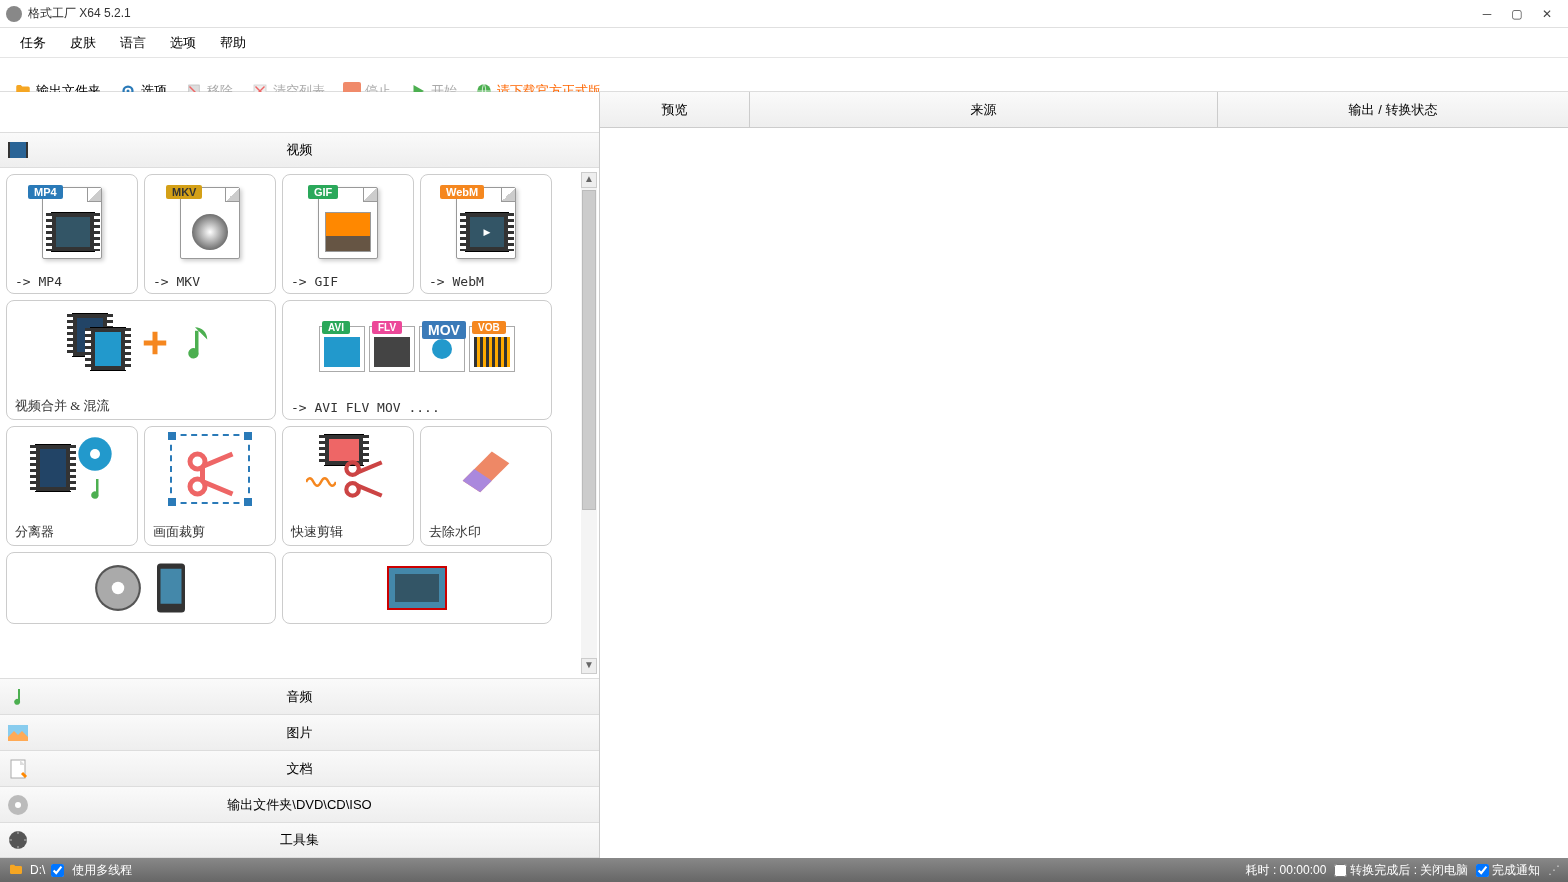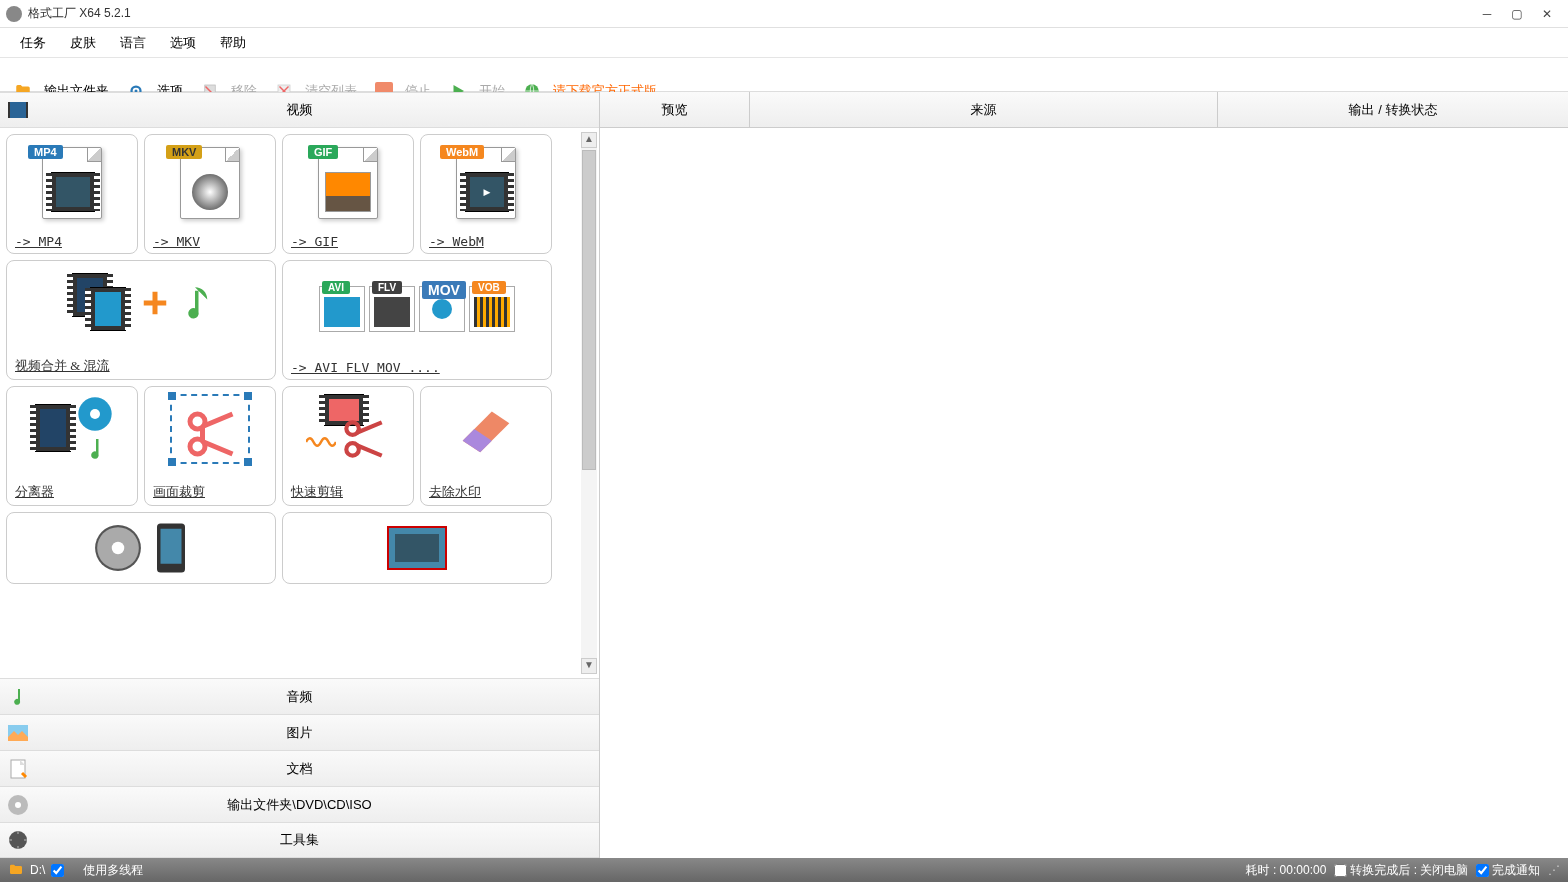"输出文件夹" .tb-btn { gap: 12px -> 4px }
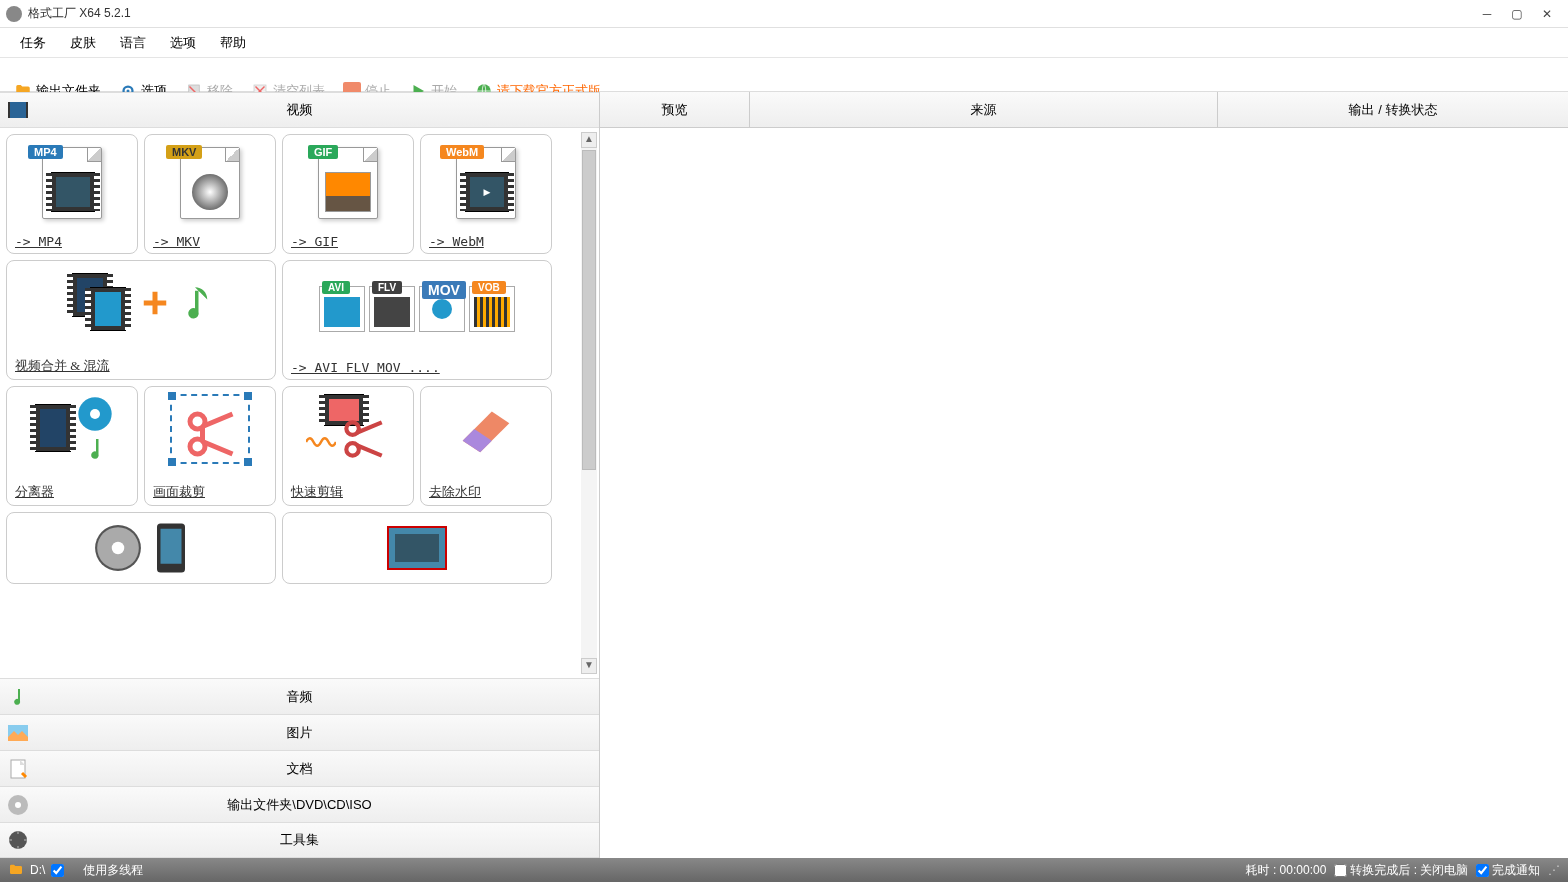"视频" .cat-header { margin-top: none -> 40px }
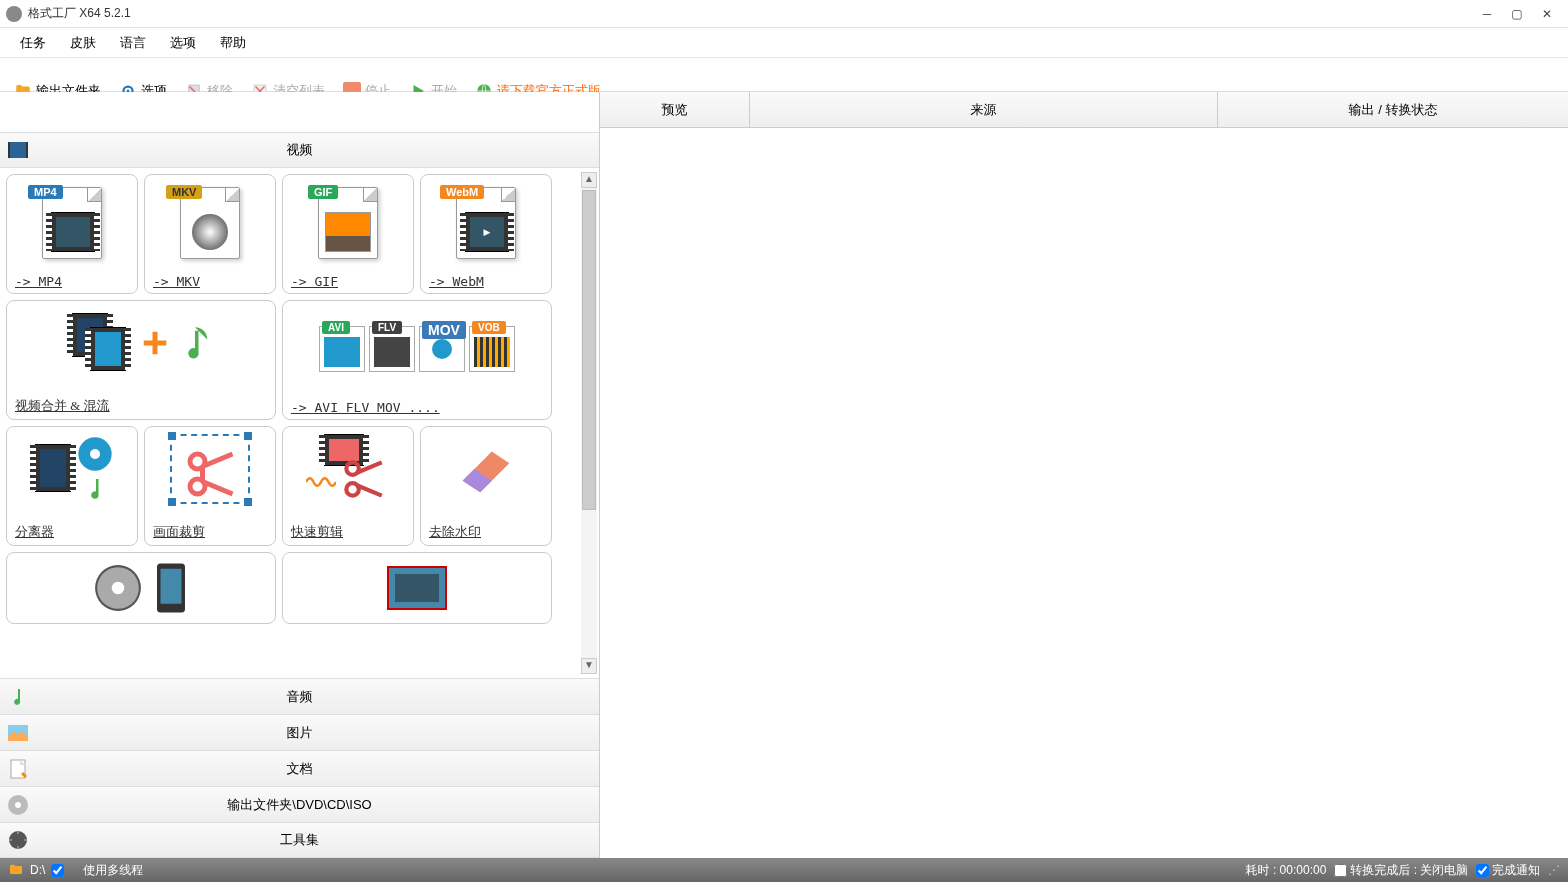"-> MP4" .tile-label { text-decoration: underline -> none }
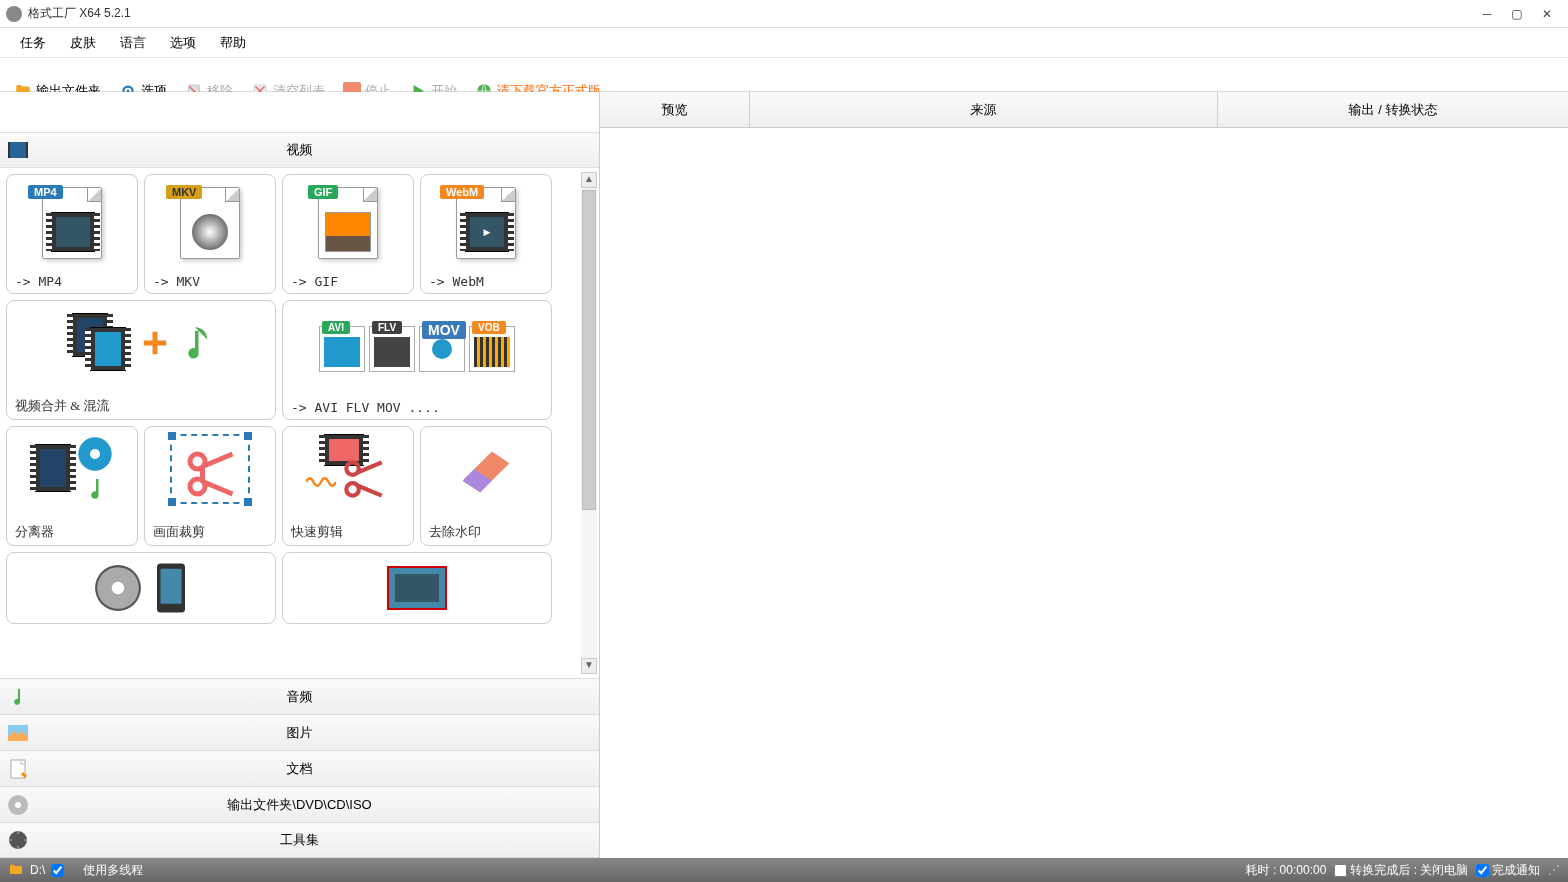"FLV" span.badge { background: #404040 -> #ec4899 }
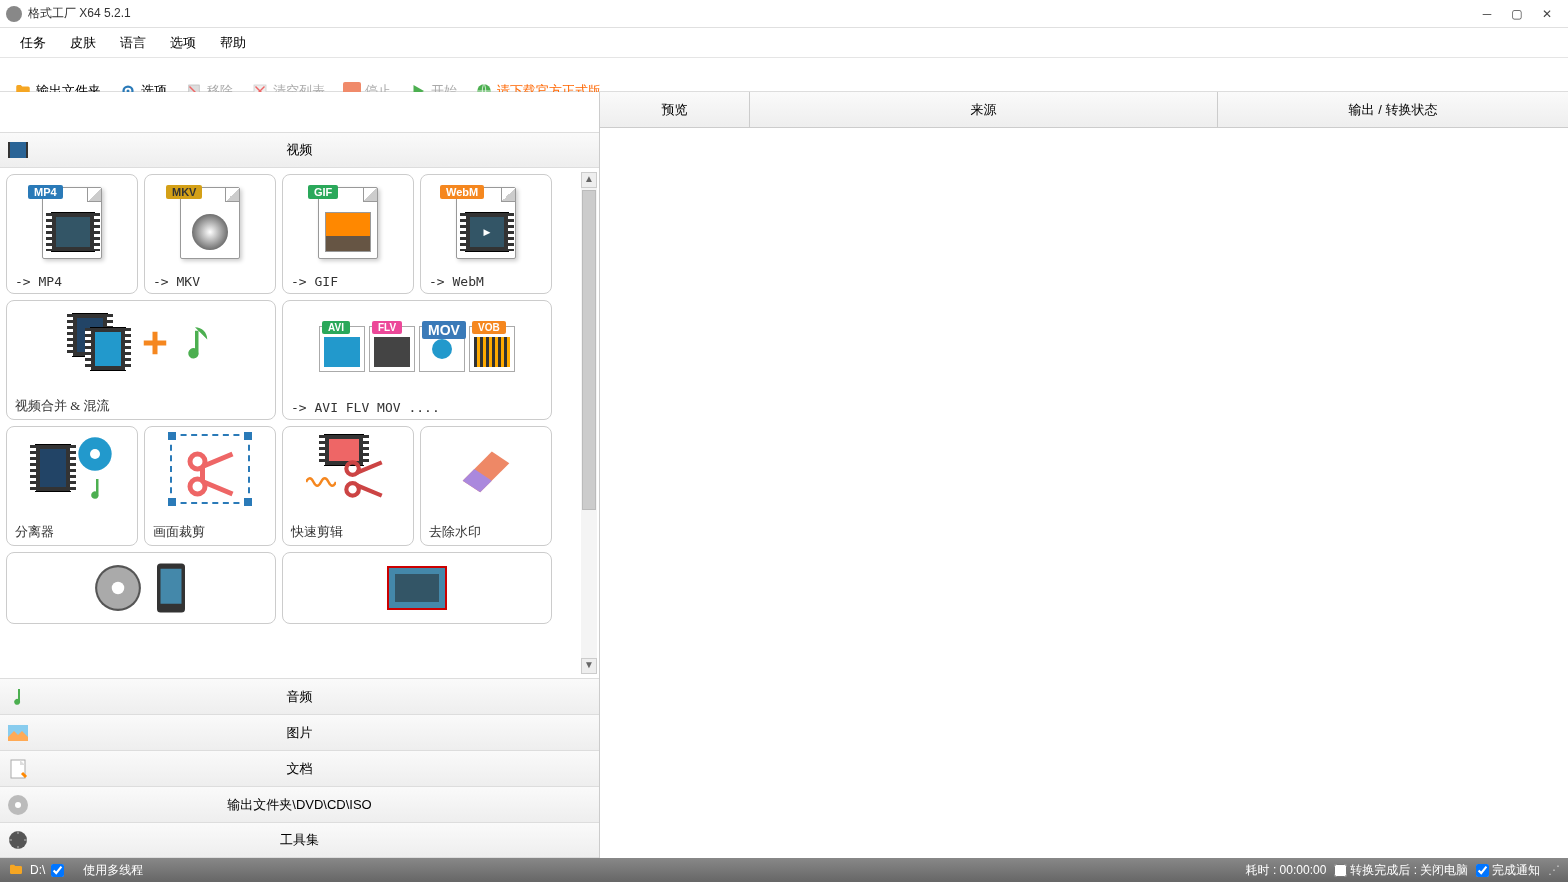"使用多线程" label { gap: 19px -> 8px }
